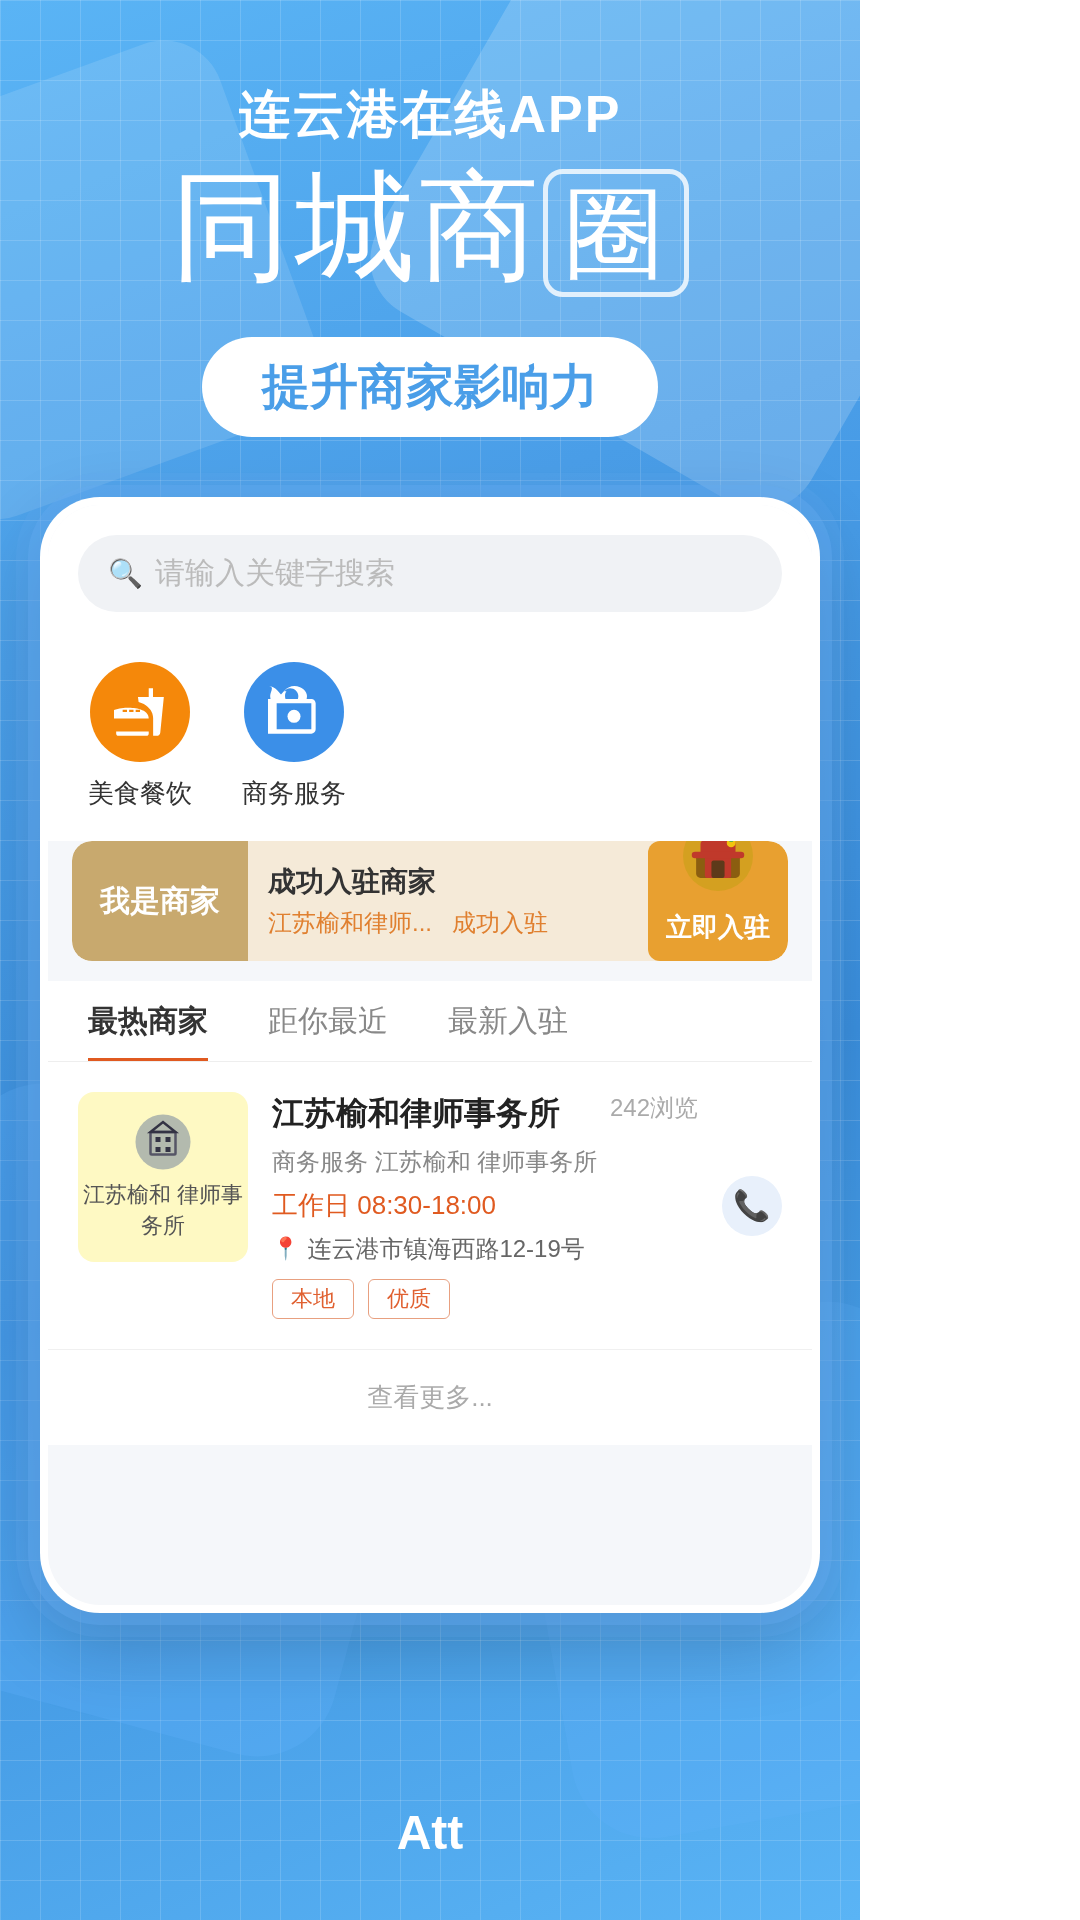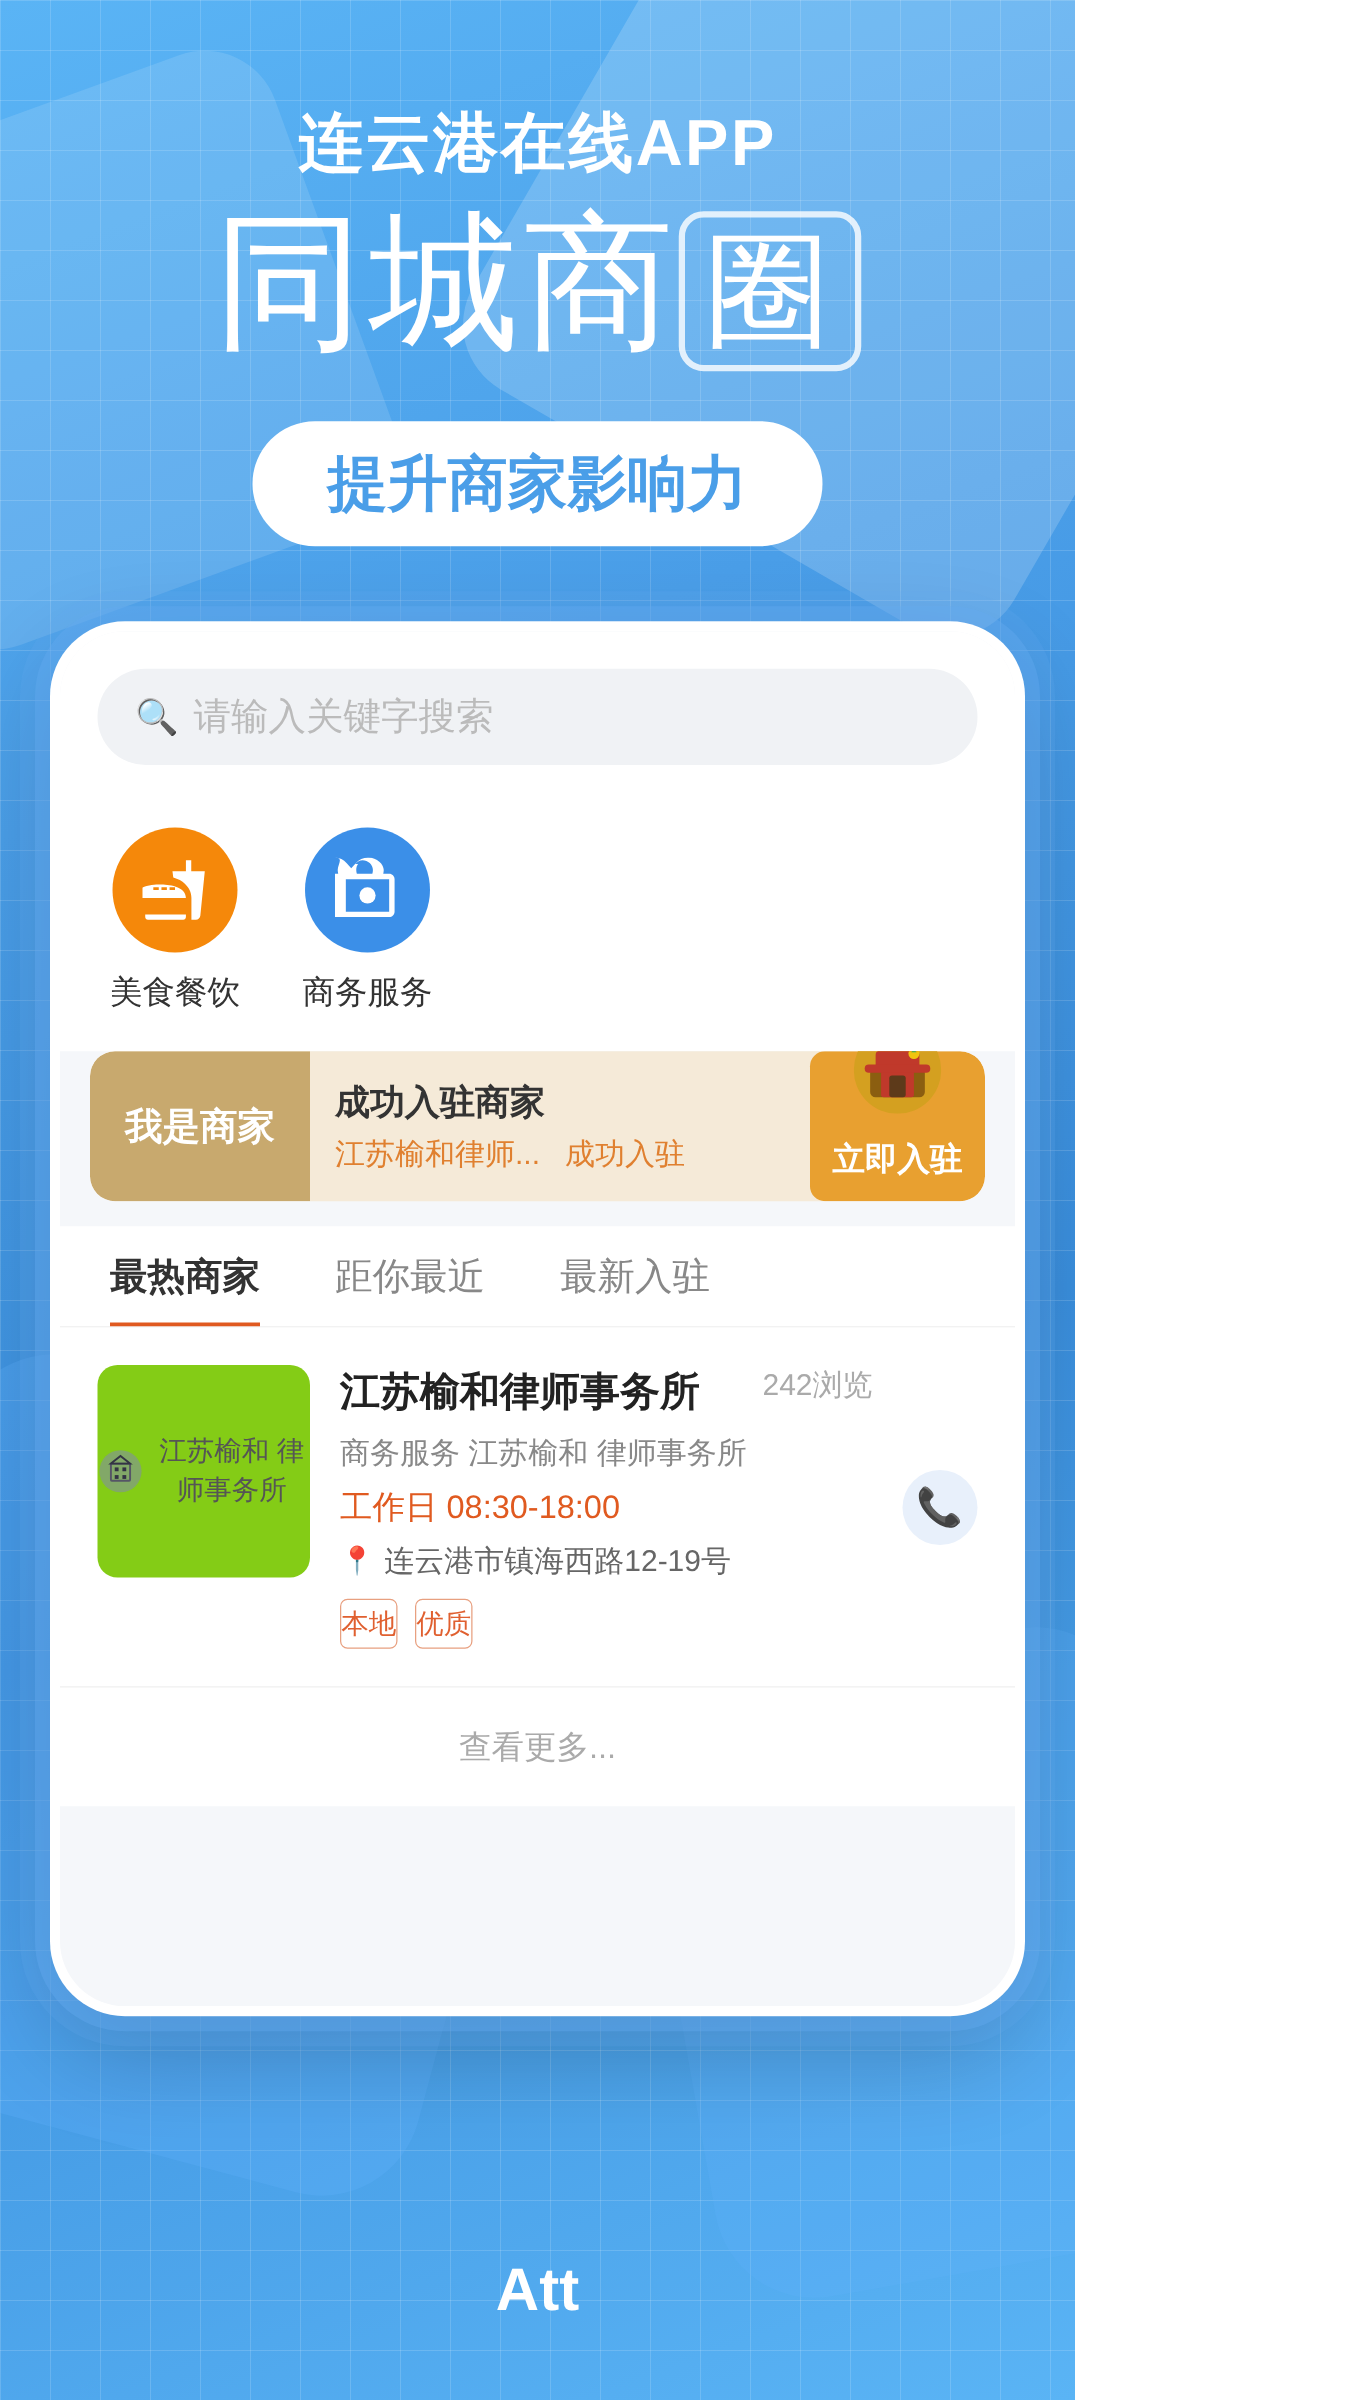"江苏榆和 律师事务所" .business-logo { background: #84cc16 -> #fef9c3; flex-direction: row -> column }
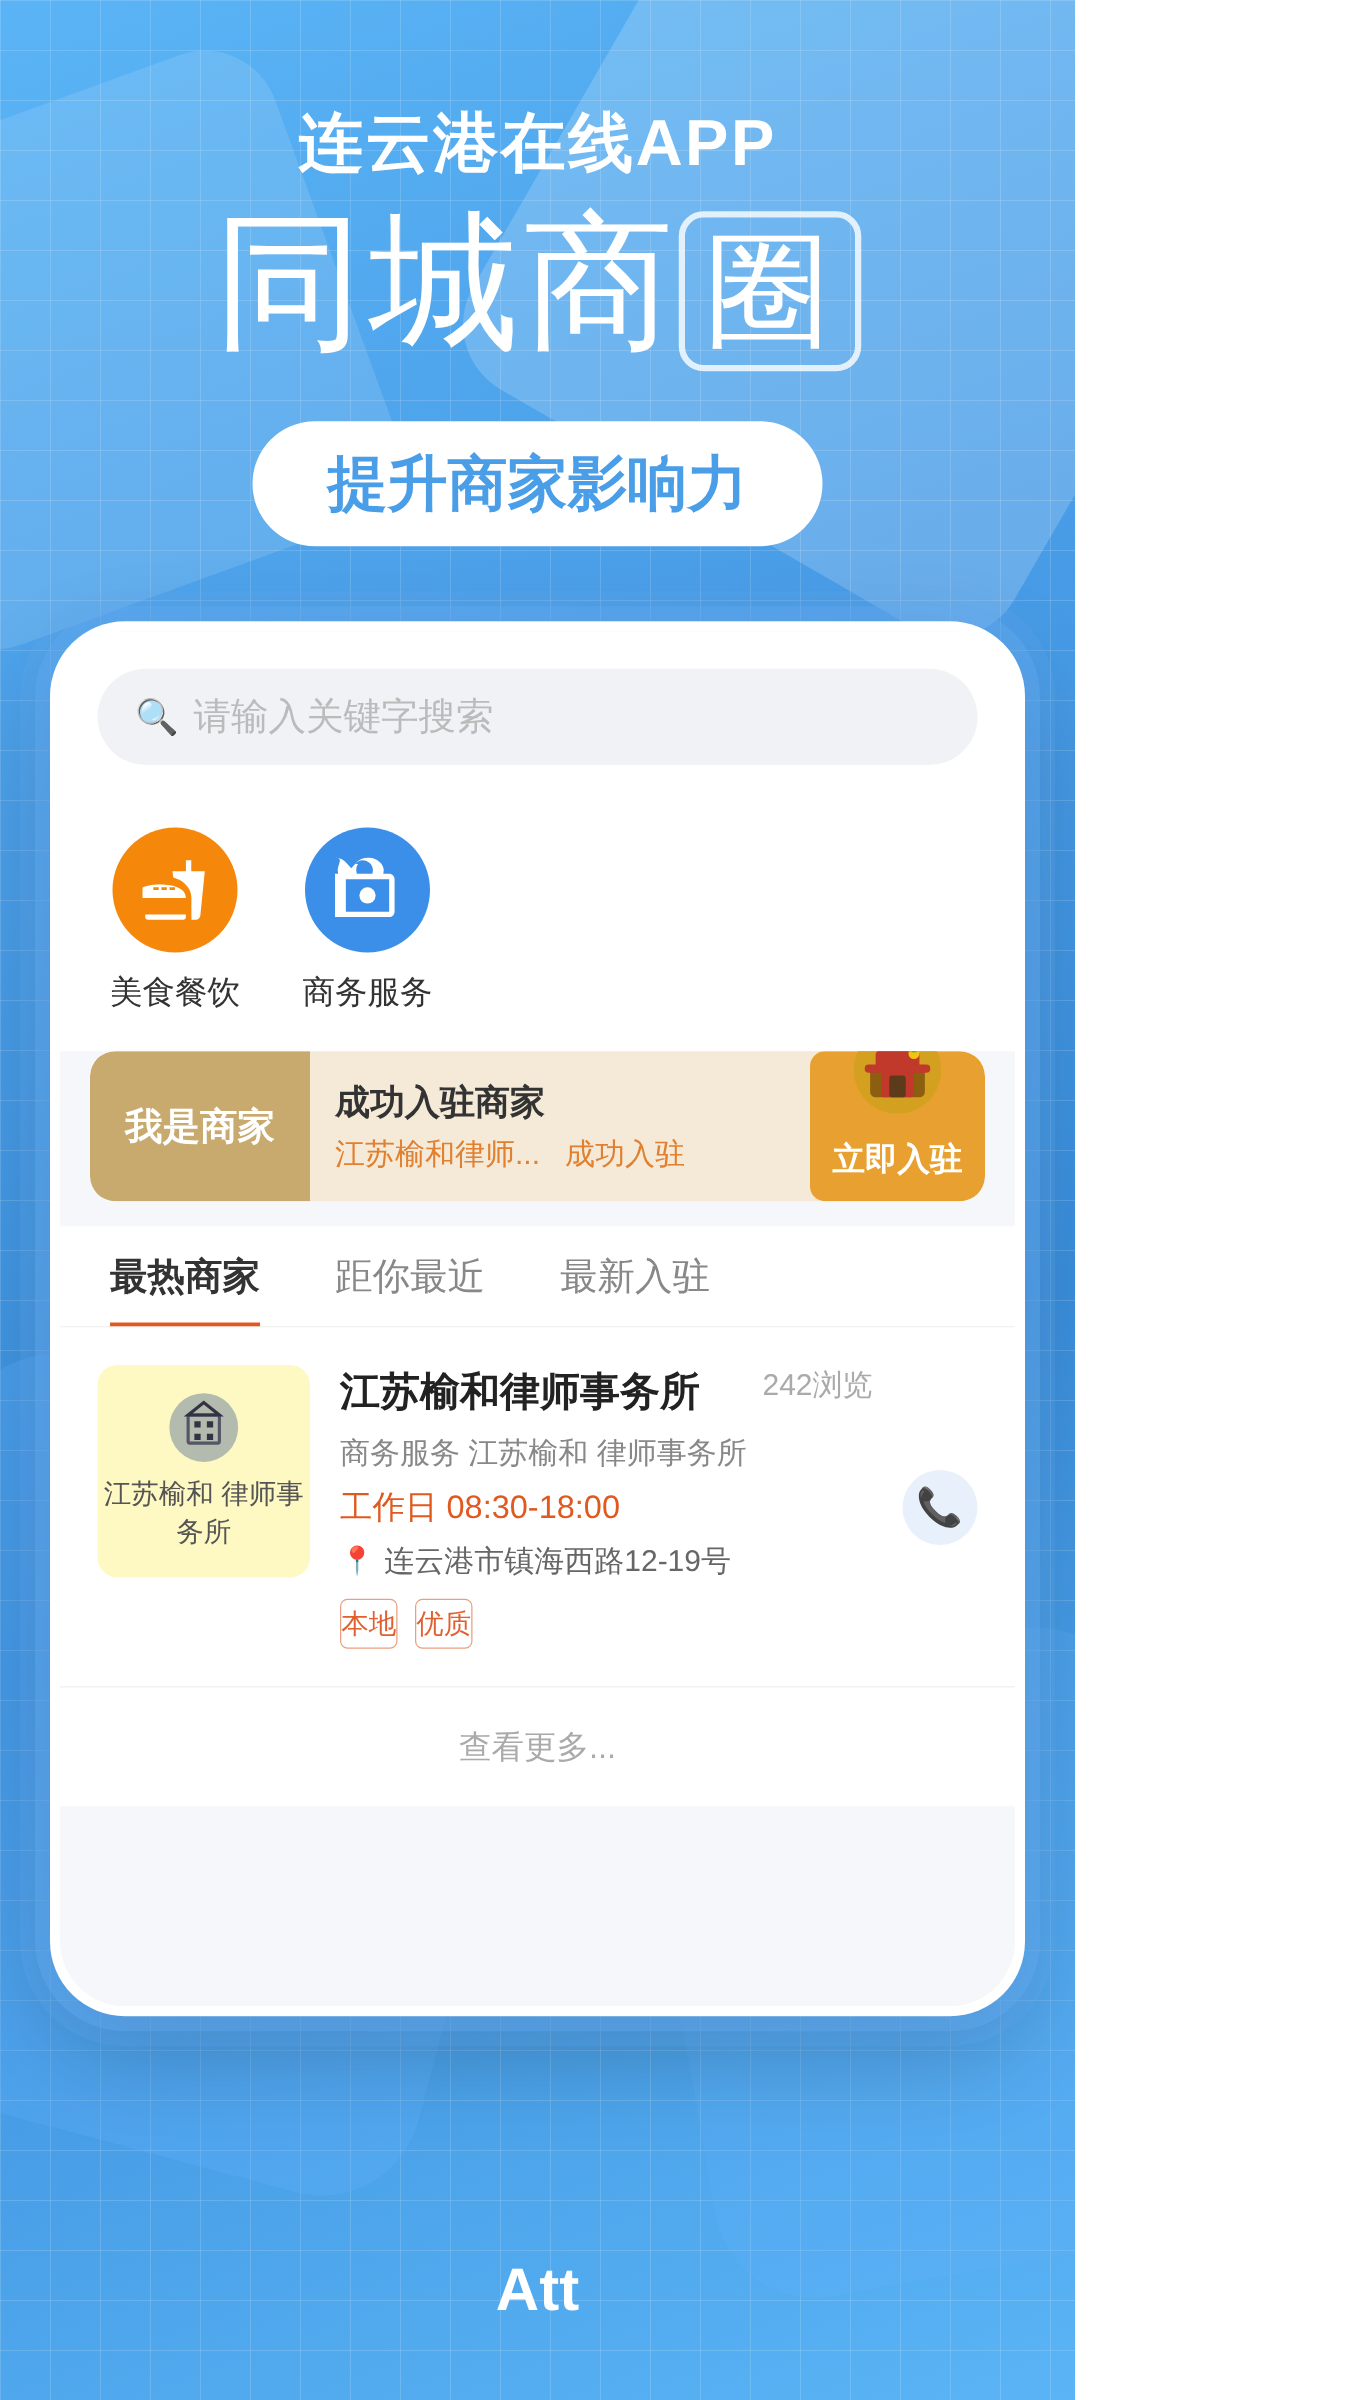"本地" .tag { padding: 4px 0 -> 4px 18px }
